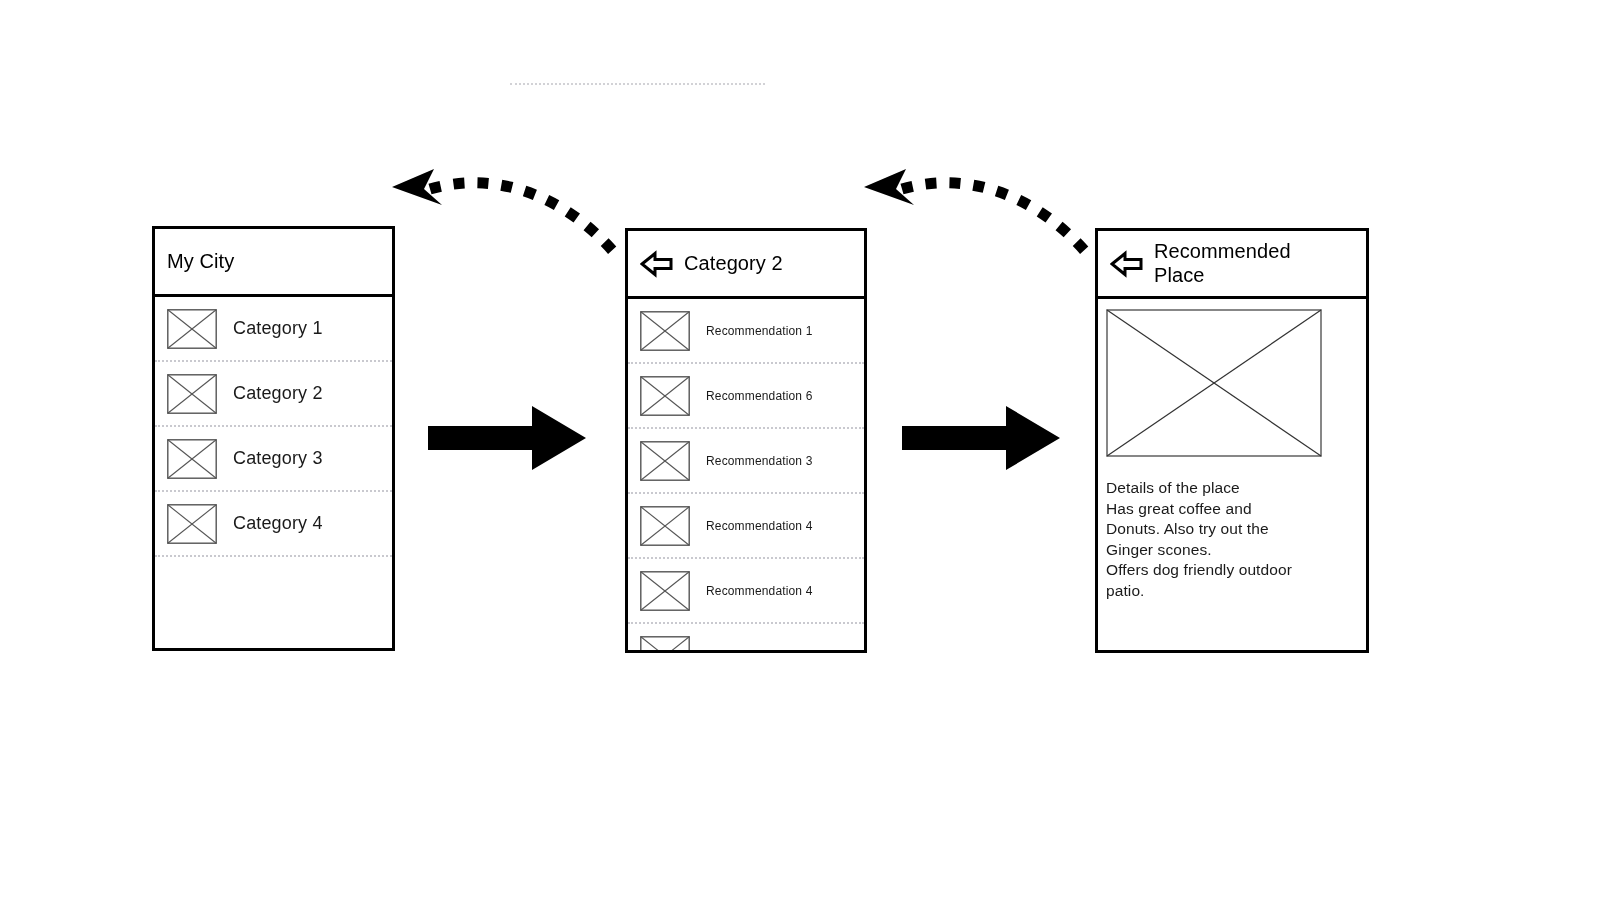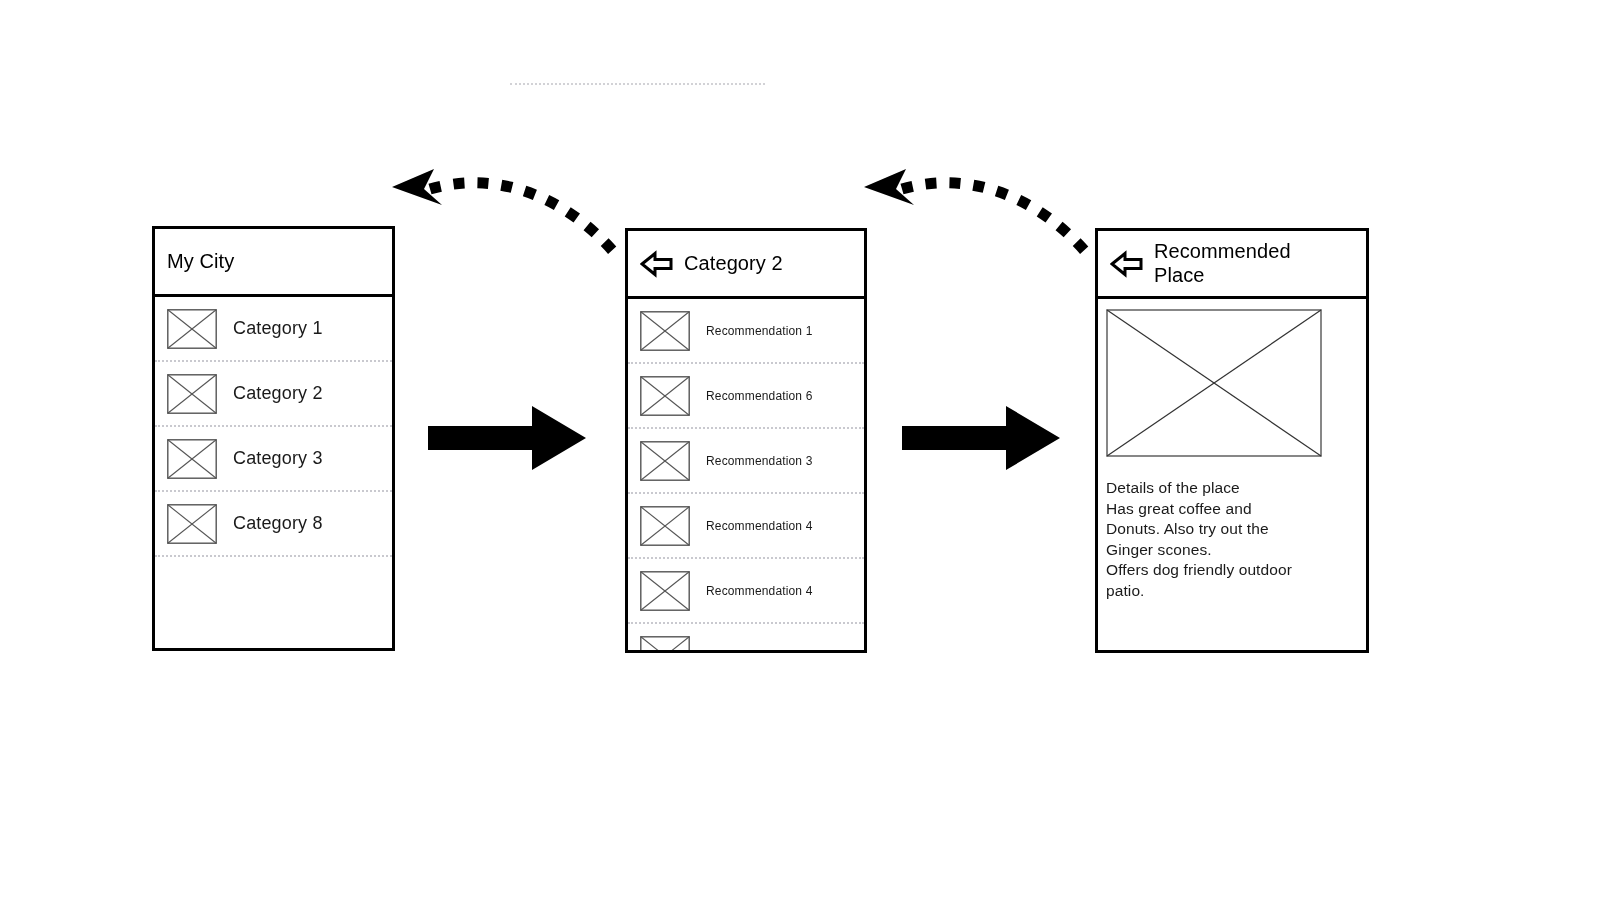"Category 8" span.row-label { text: 8 -> 4 }
